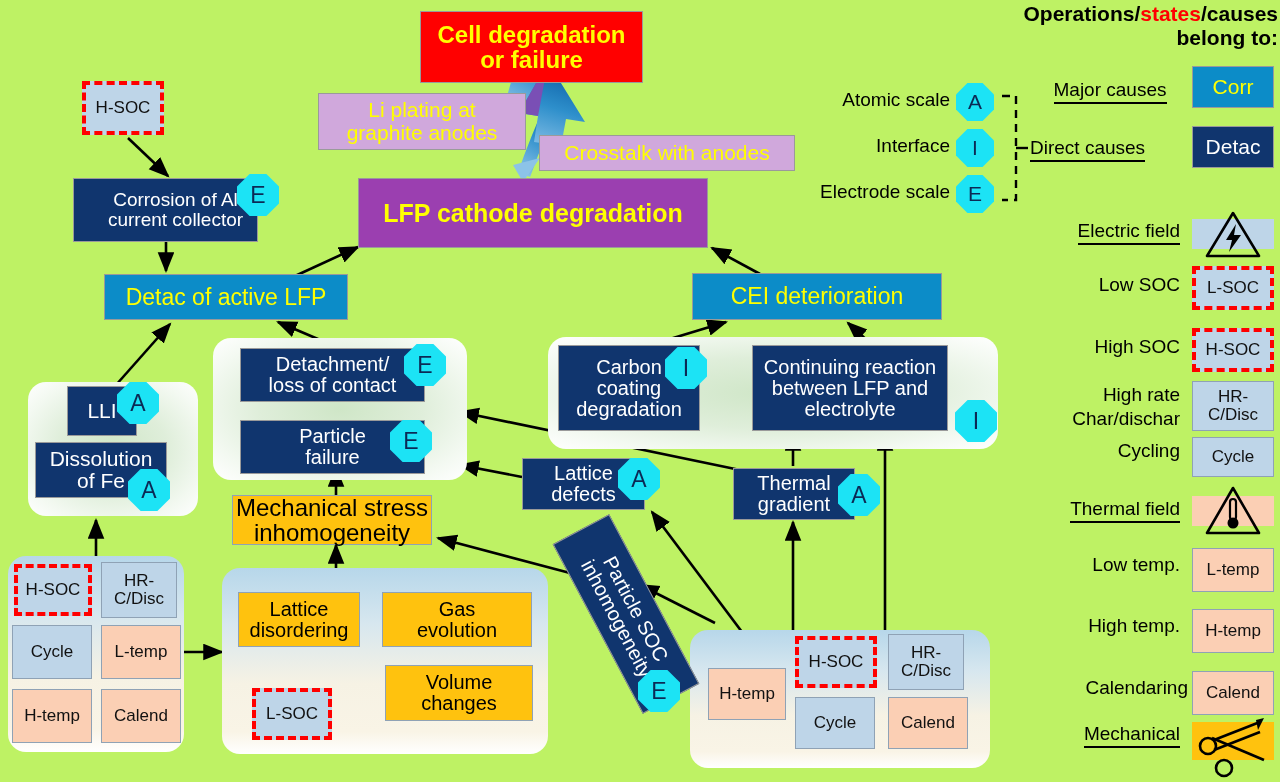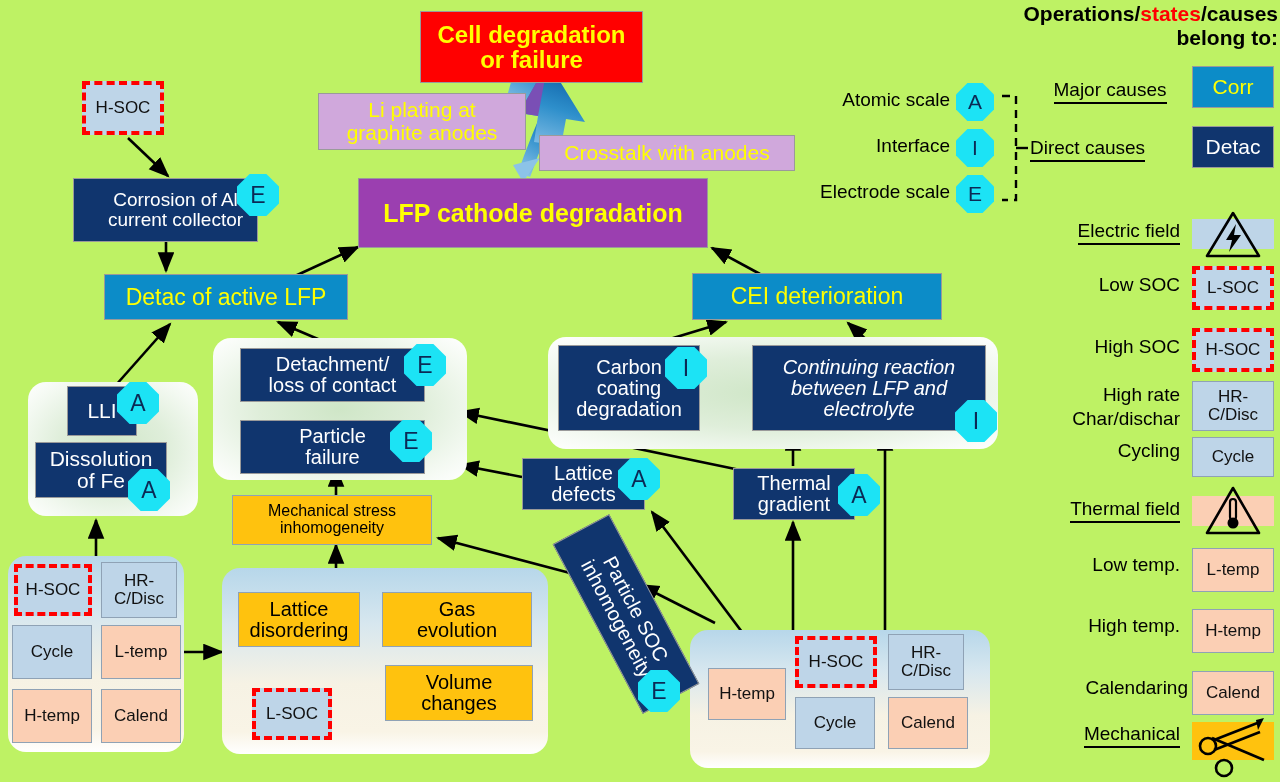"Continuing reaction" div.abs { font-style: italic -> none; width: 234px -> 196px }
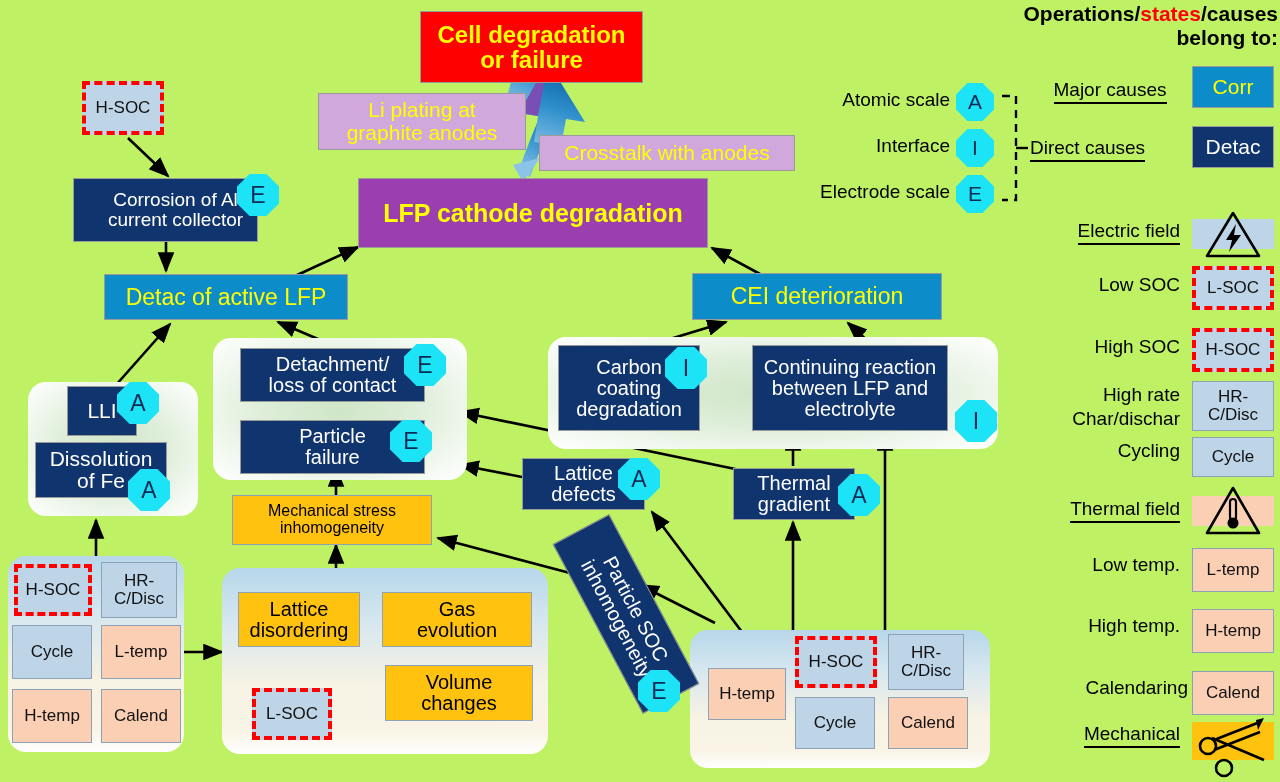"Mechanical stress" div.abs { font-size: 16px -> 24px }
